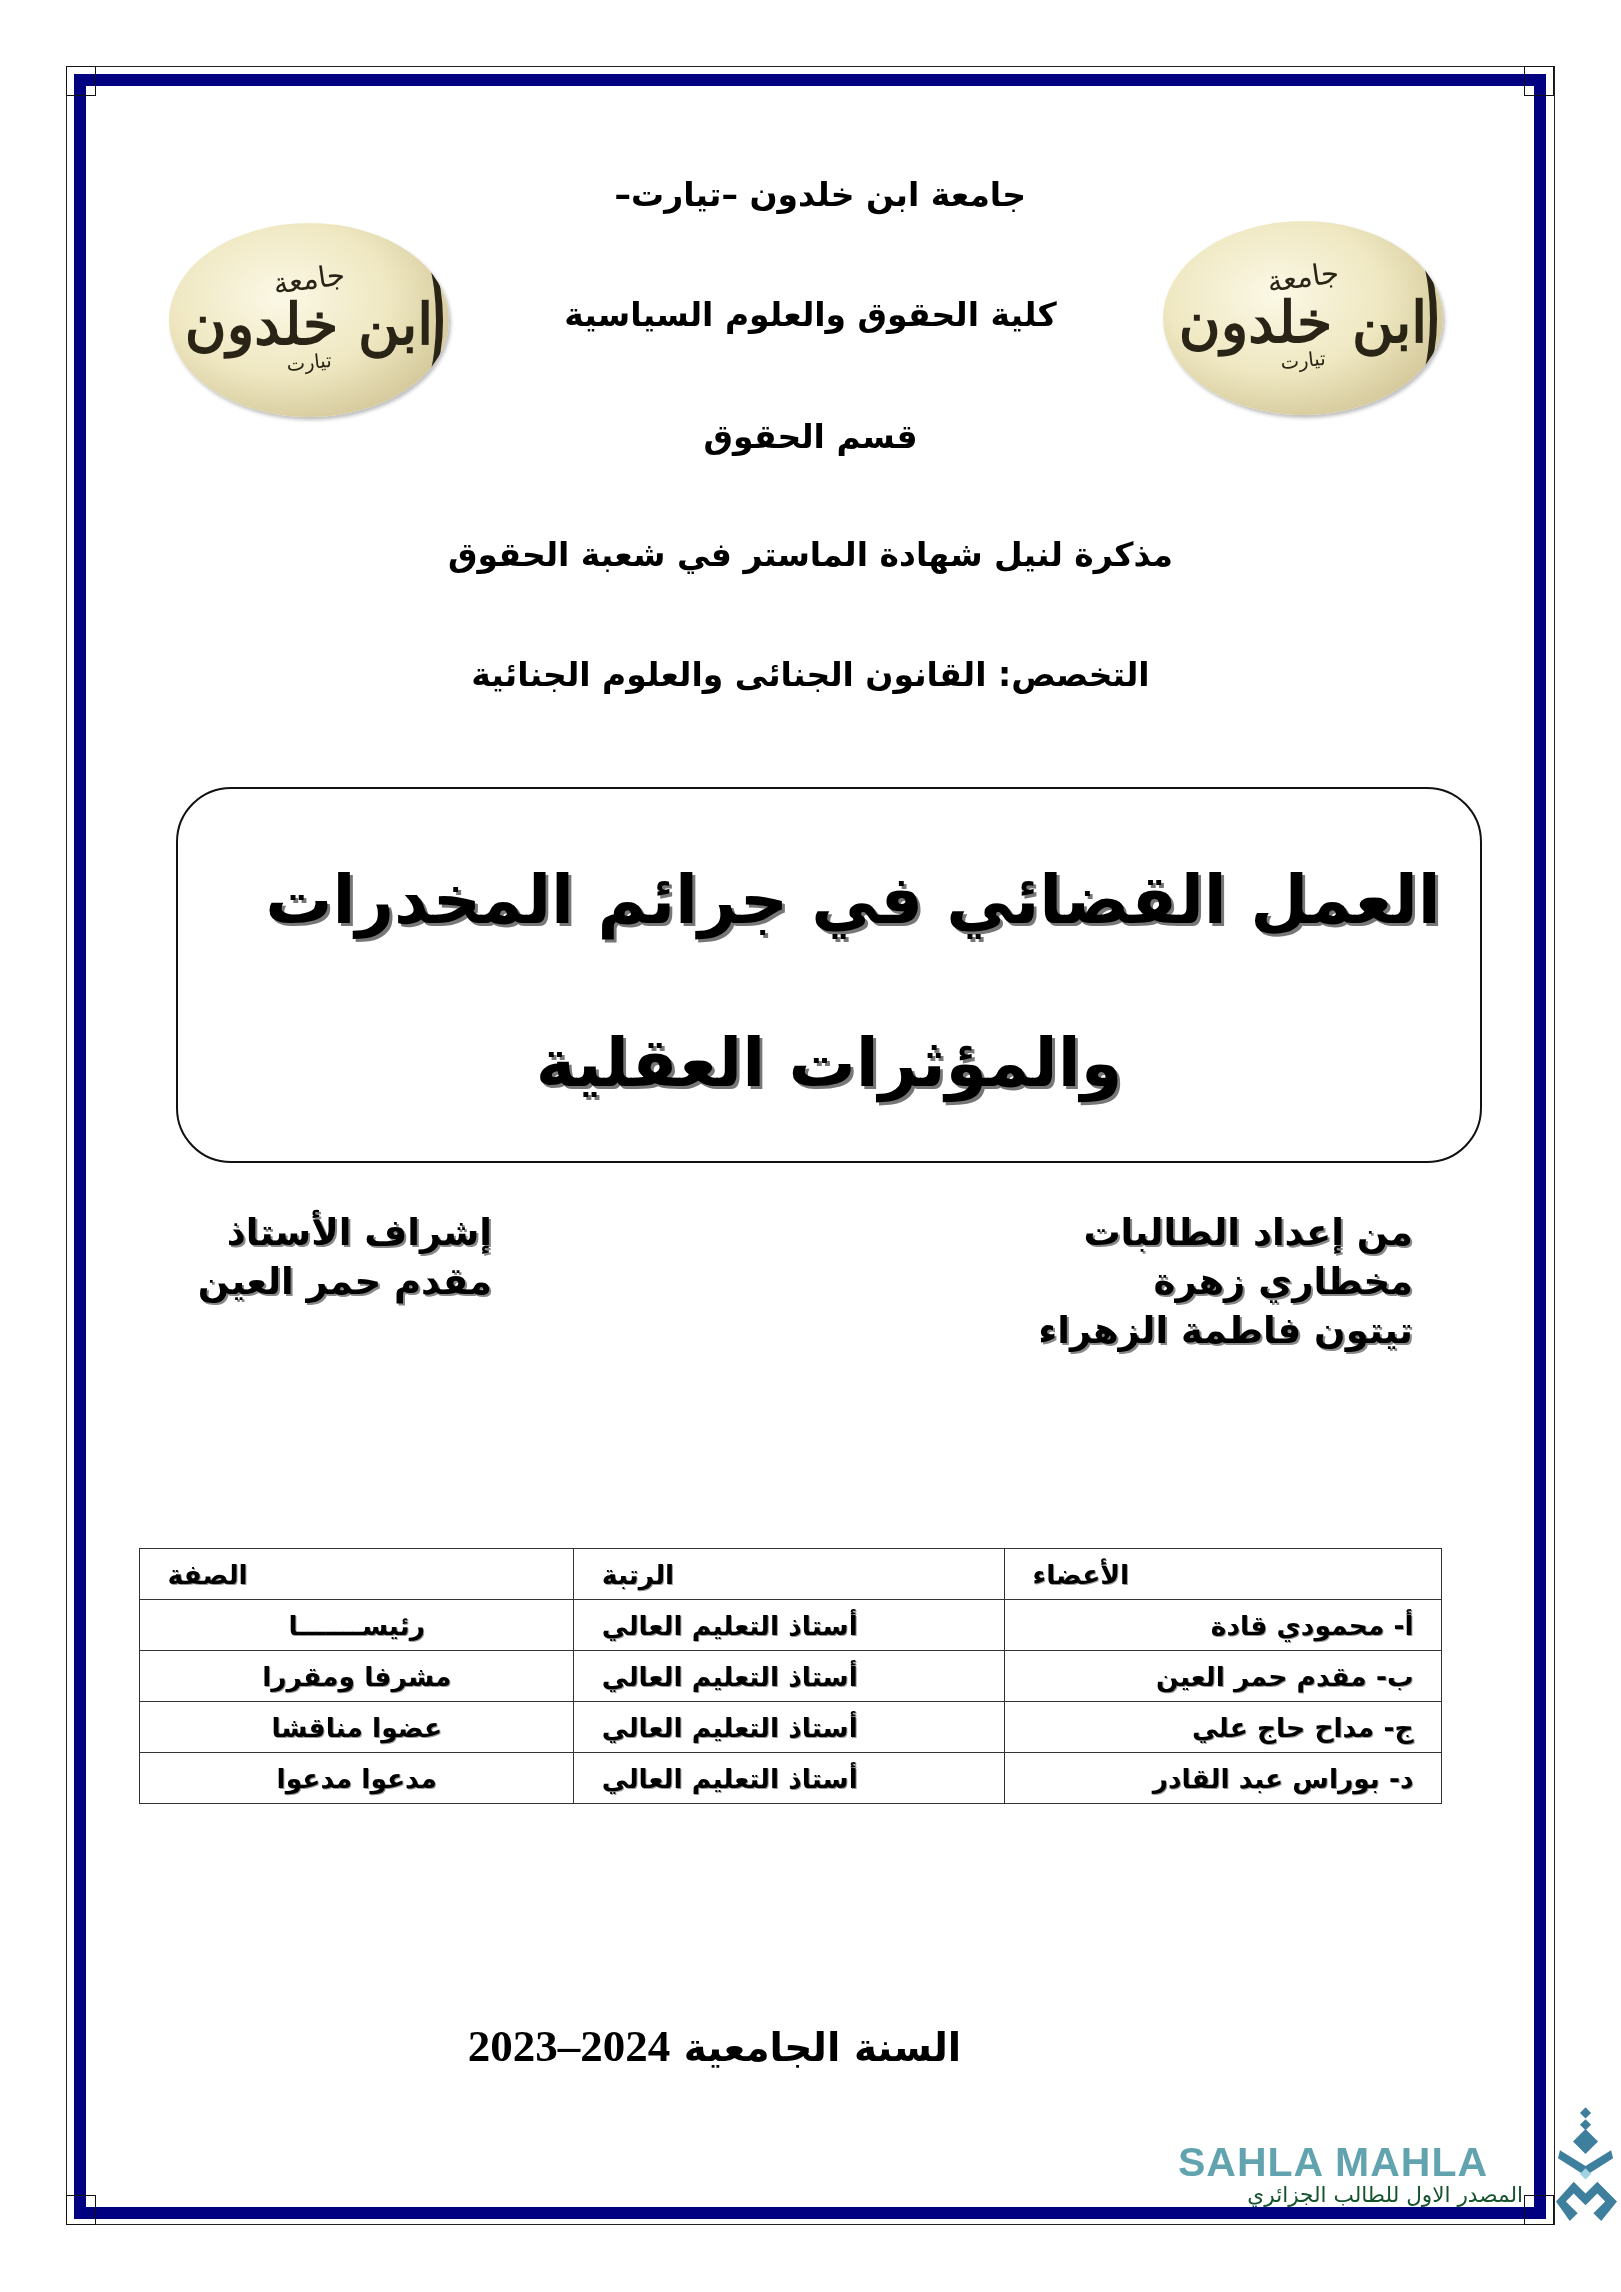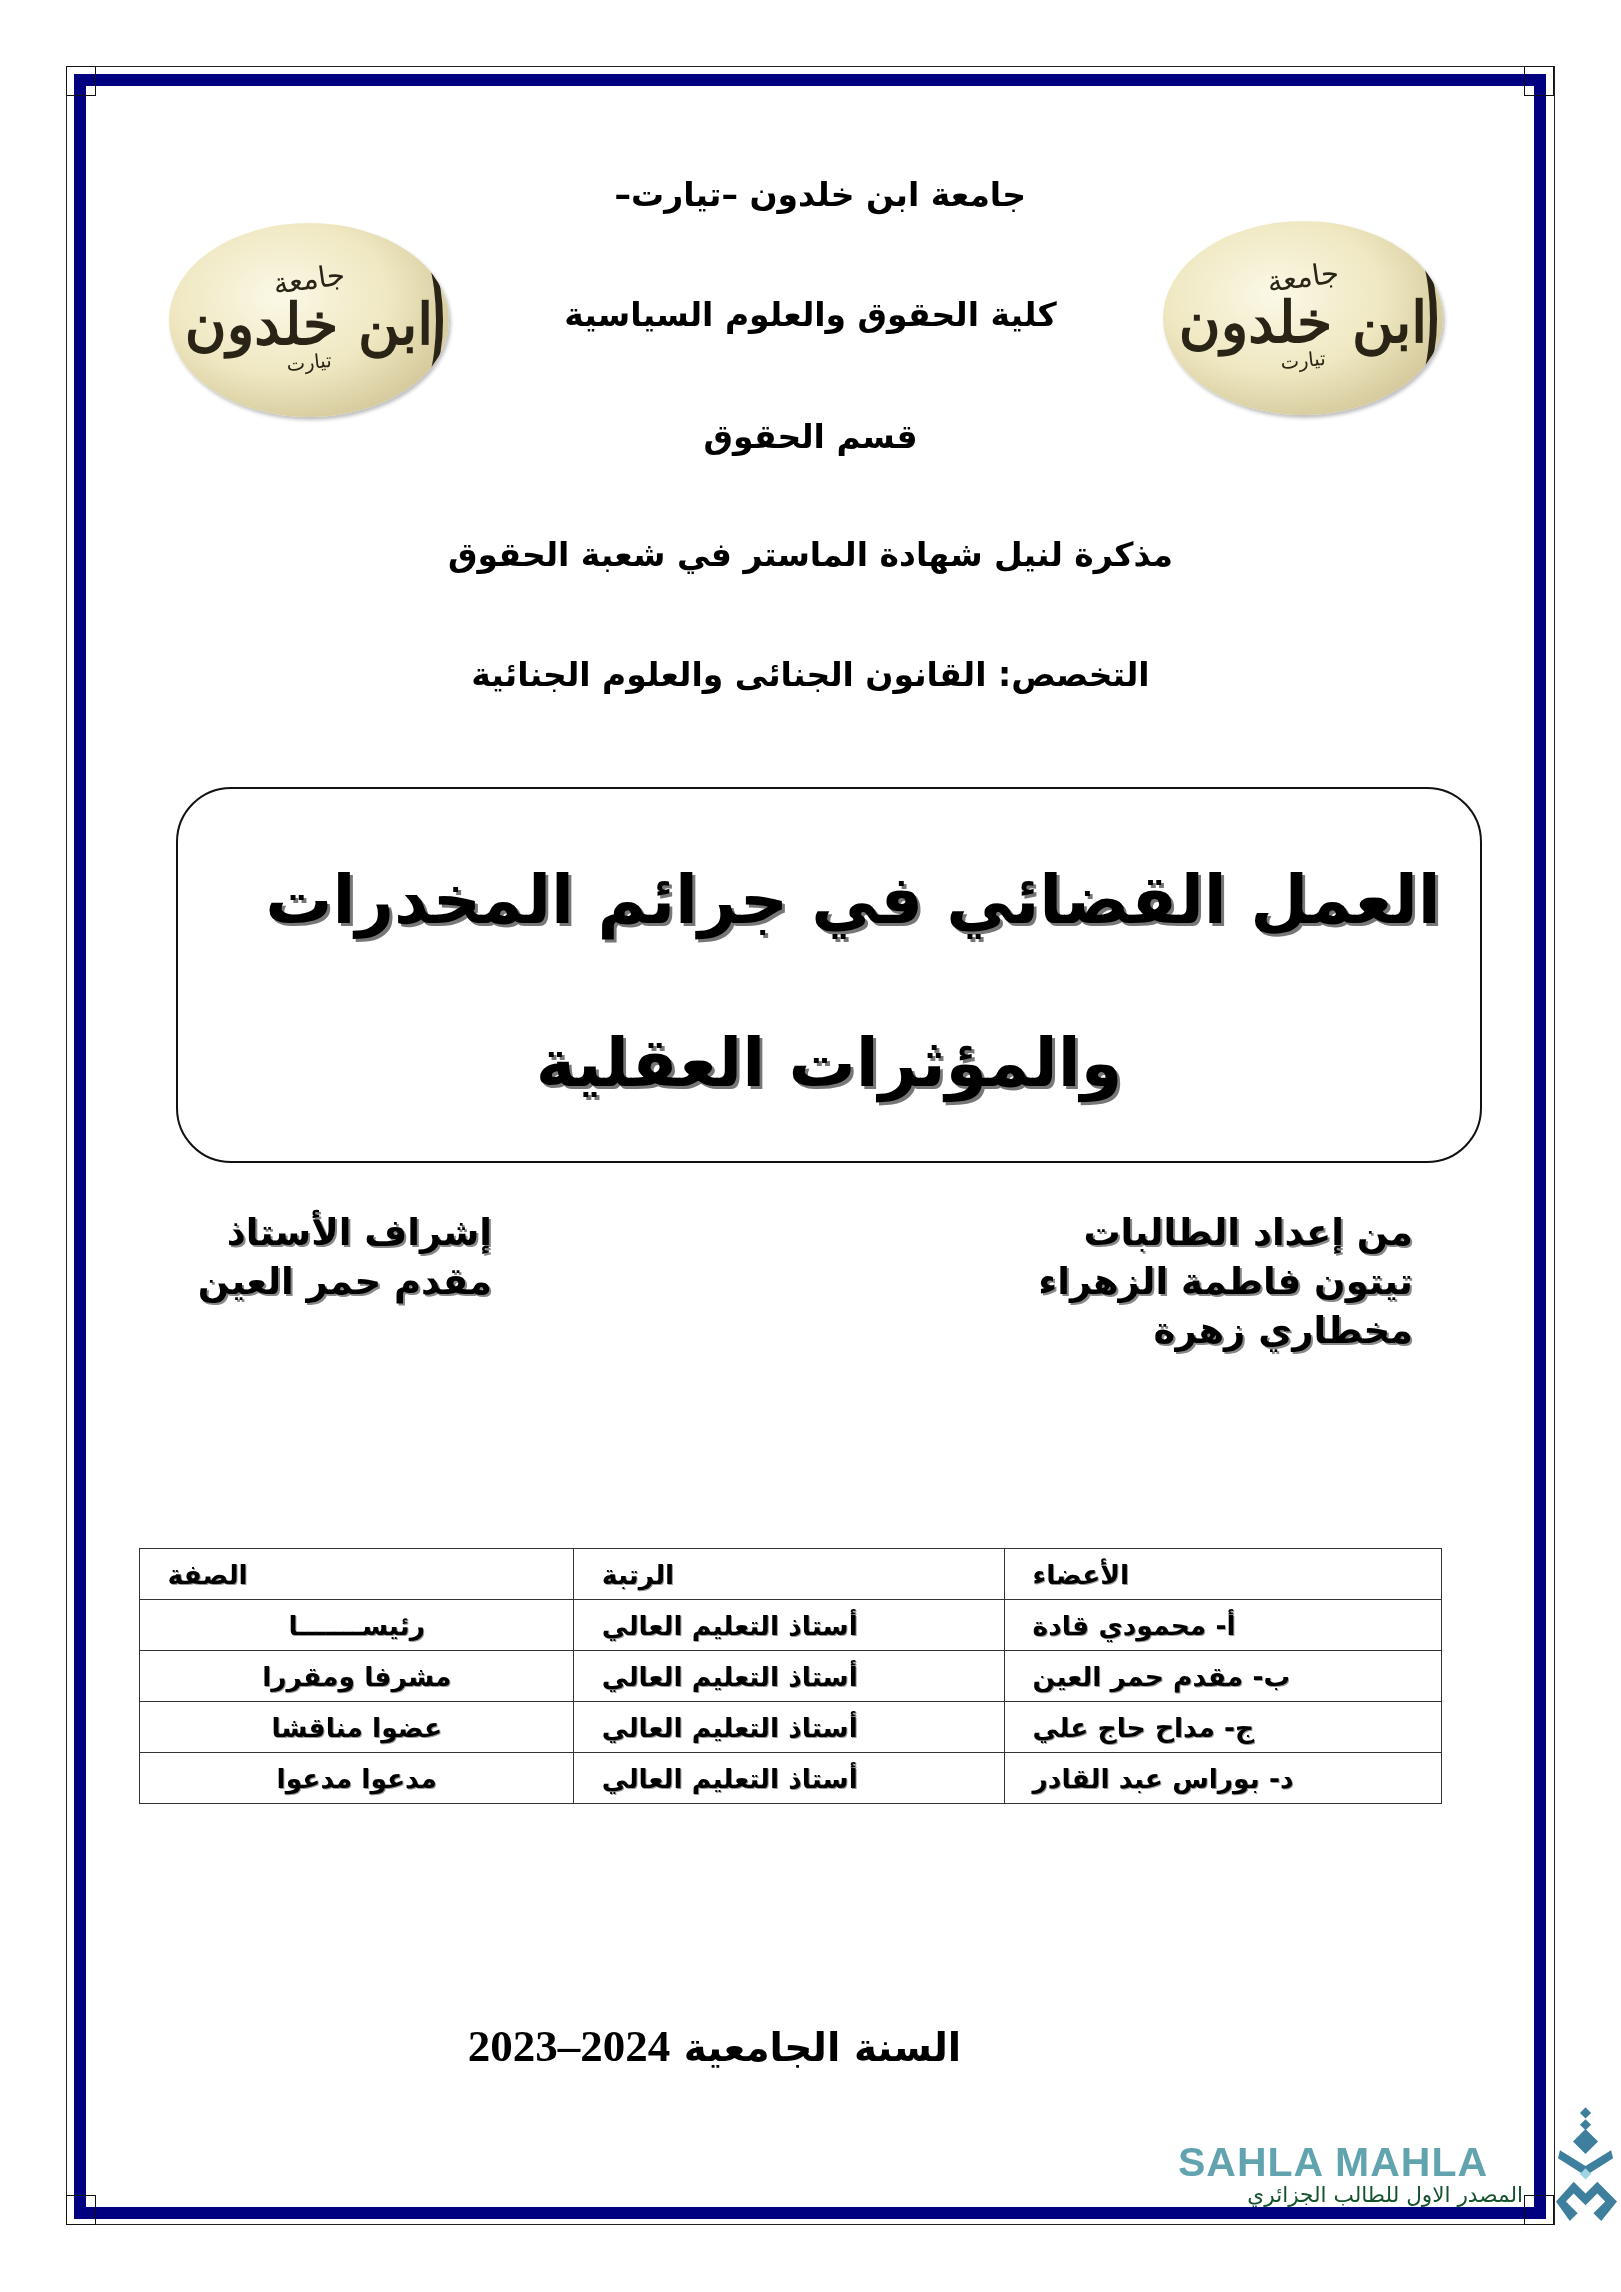"تيتون فاطمة الزهراء" div { order: before "مخطاري زهرة" -> after "مخطاري زهرة" }
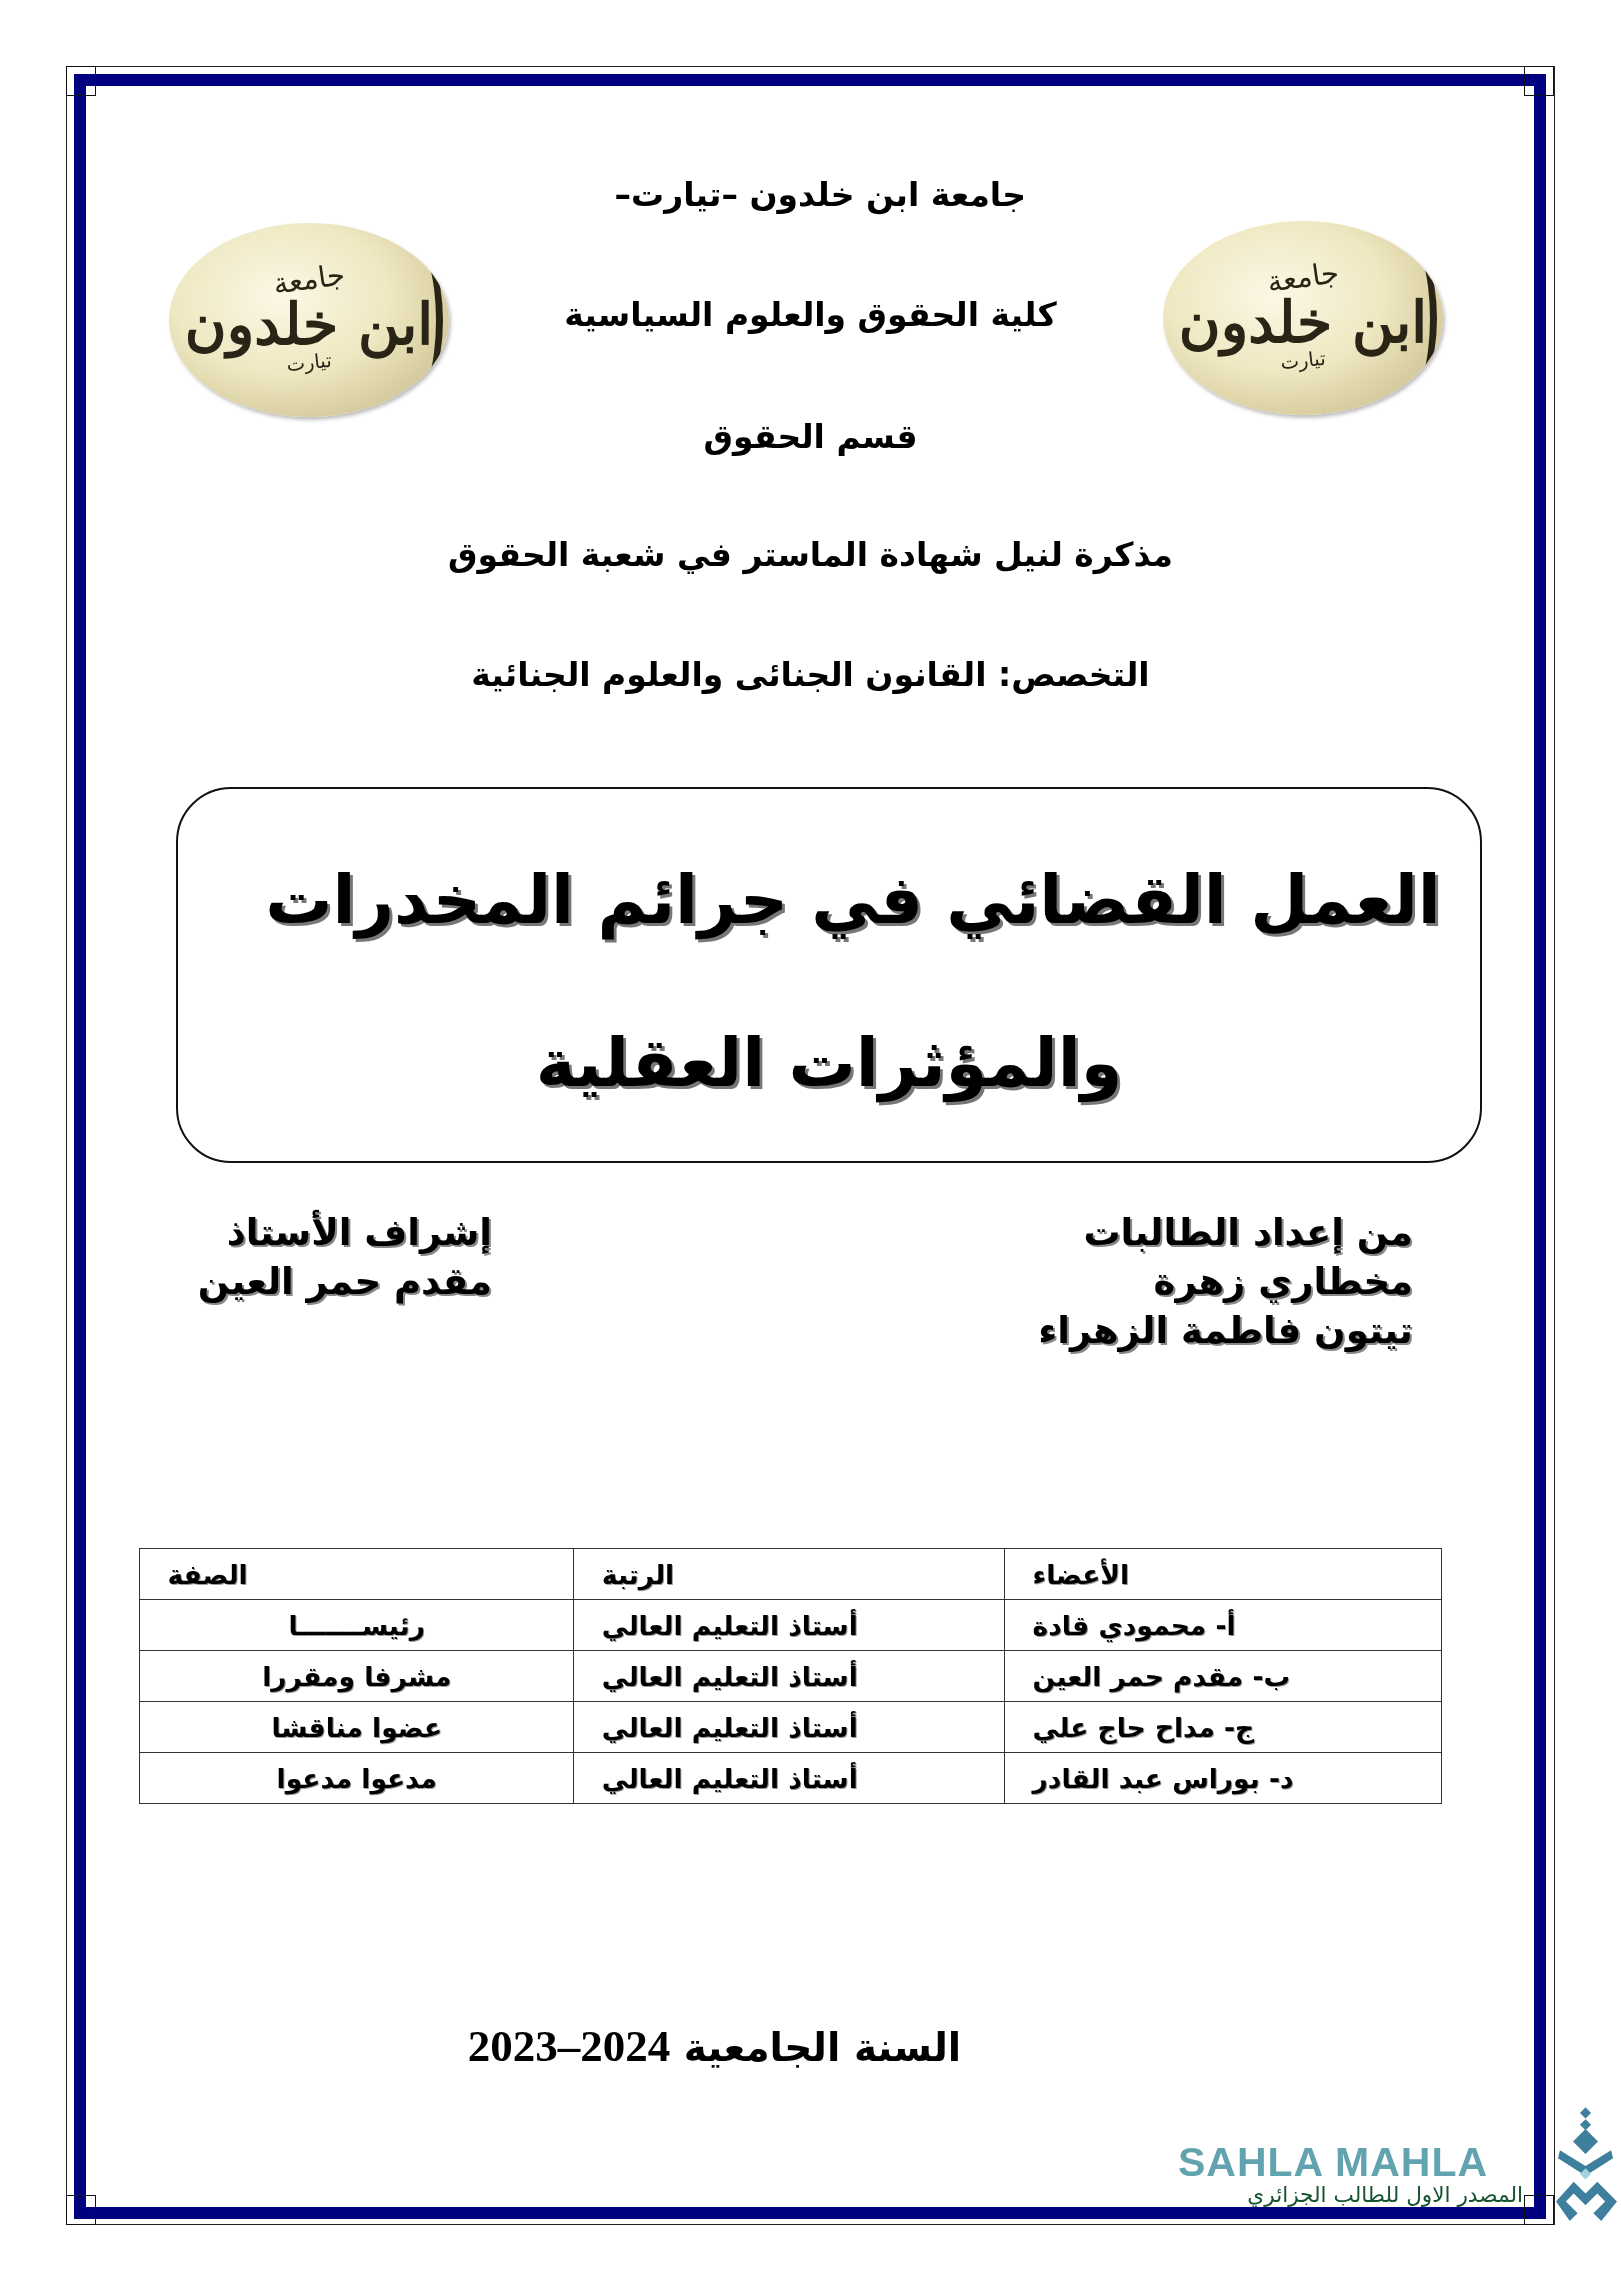"أ- محمودي قادة" table.jury td.c-member { text-align: left -> right }
